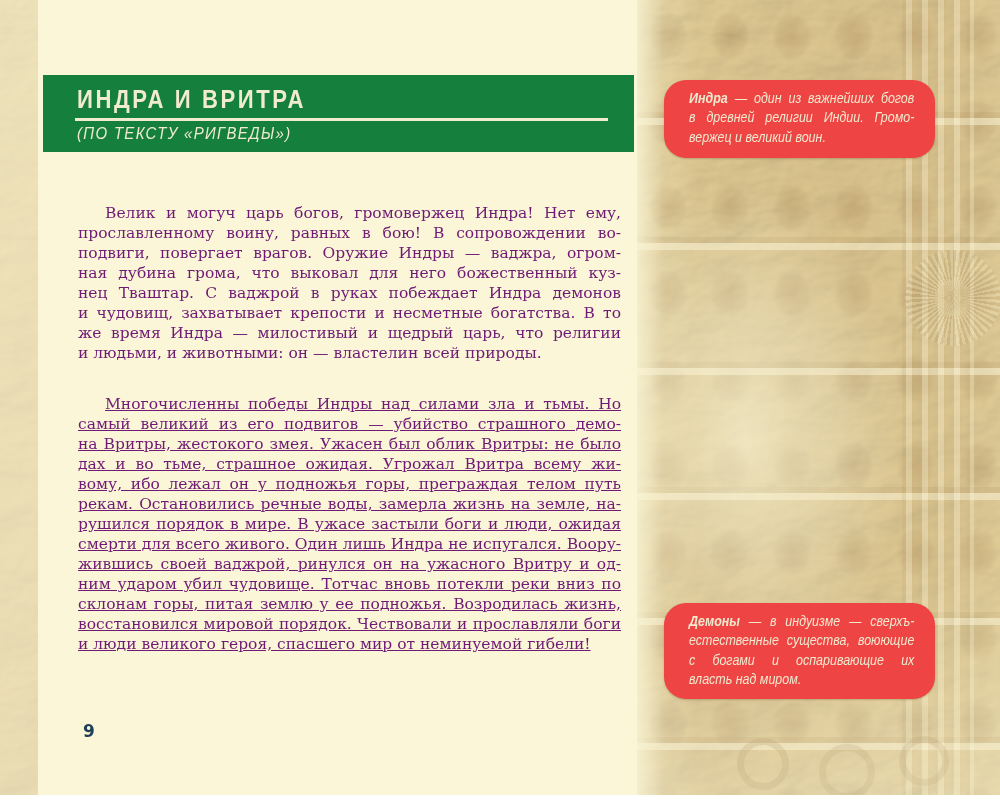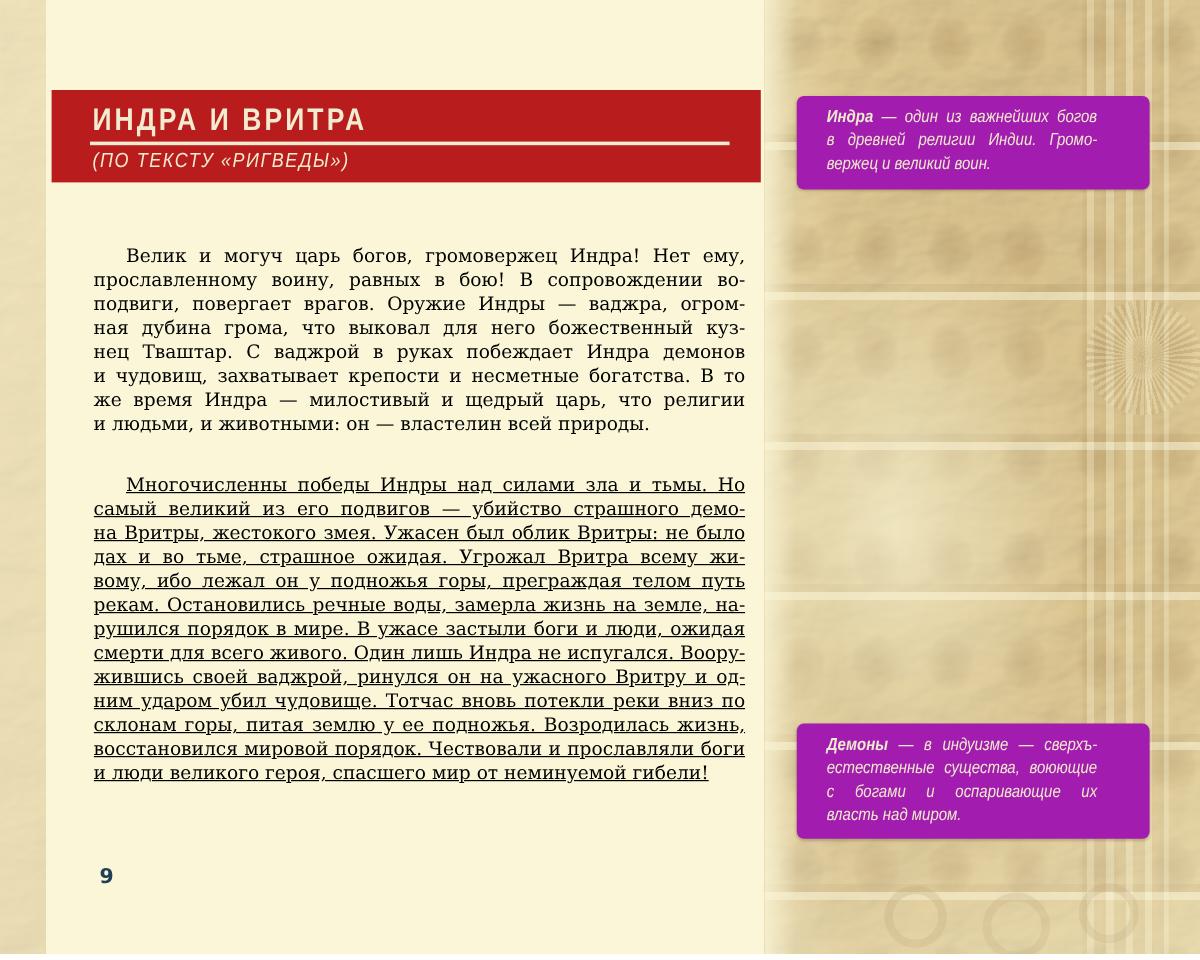"ИНДРА И ВРИТРА" .band { background: #b91c1c -> #15803d }
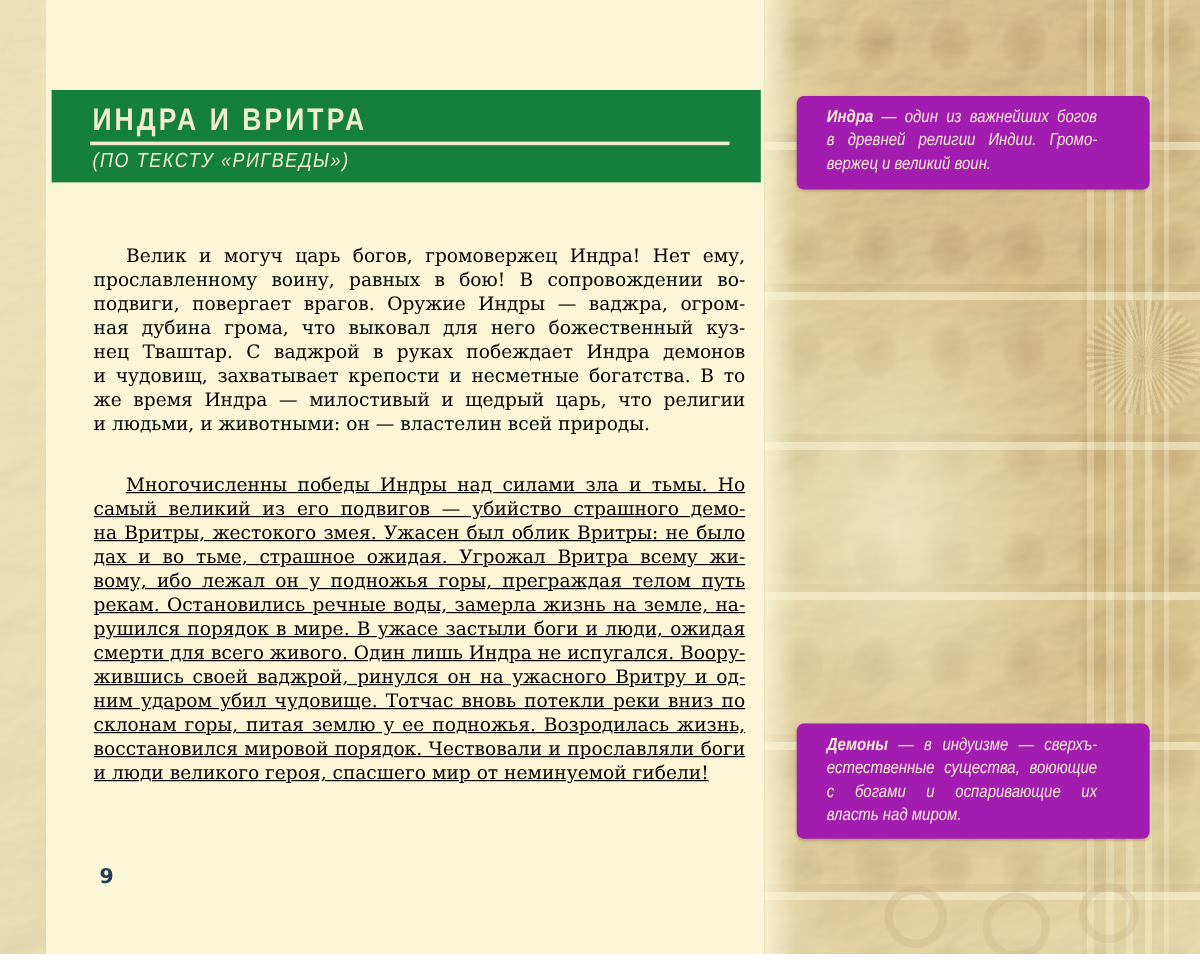"Индра — один из важнейших" .note { background: #a21caf -> #ef4444; border-radius: 6px -> 22px; width: 294px -> 271px }
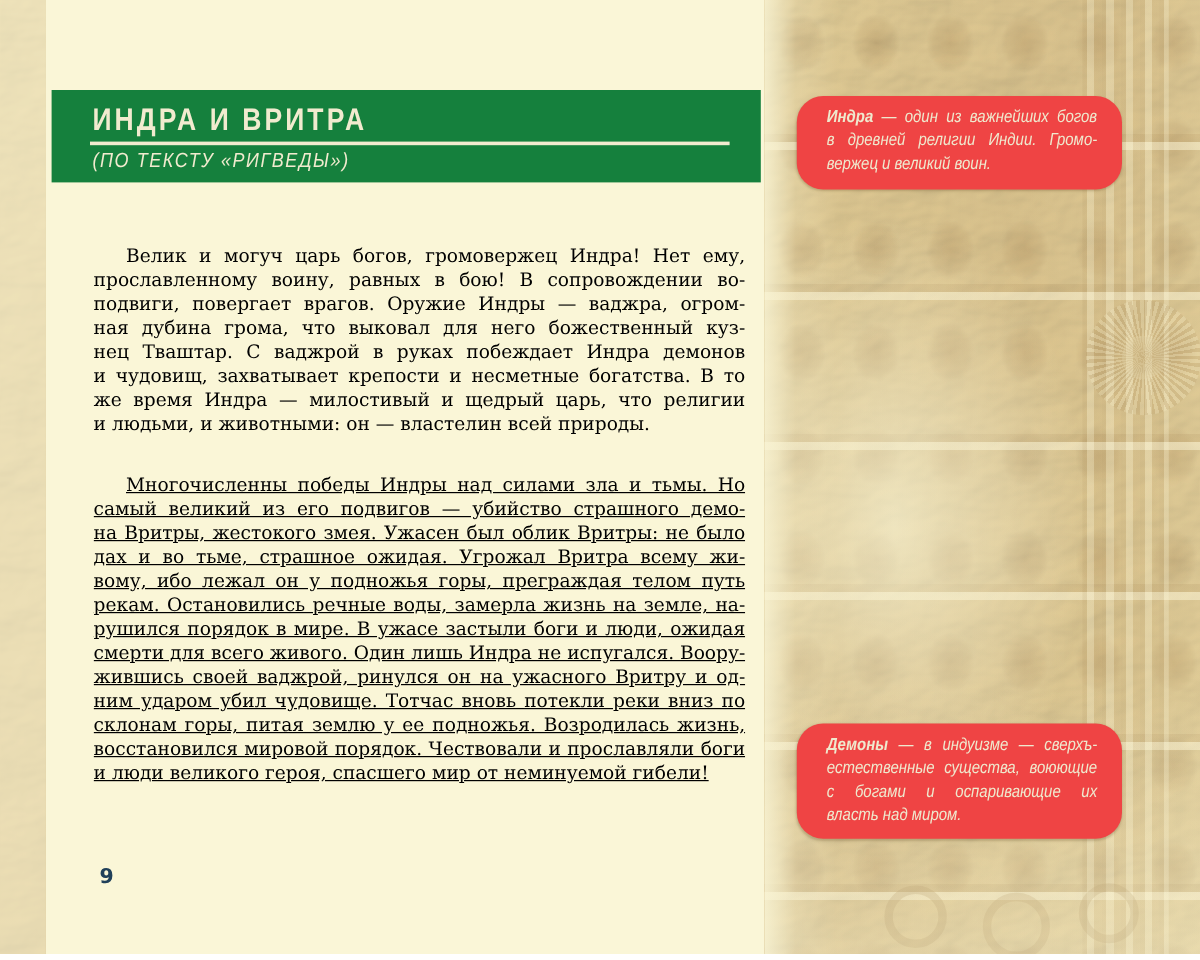"Велик и могуч царь богов," .body-col { color: #000000 -> #701a75 }
